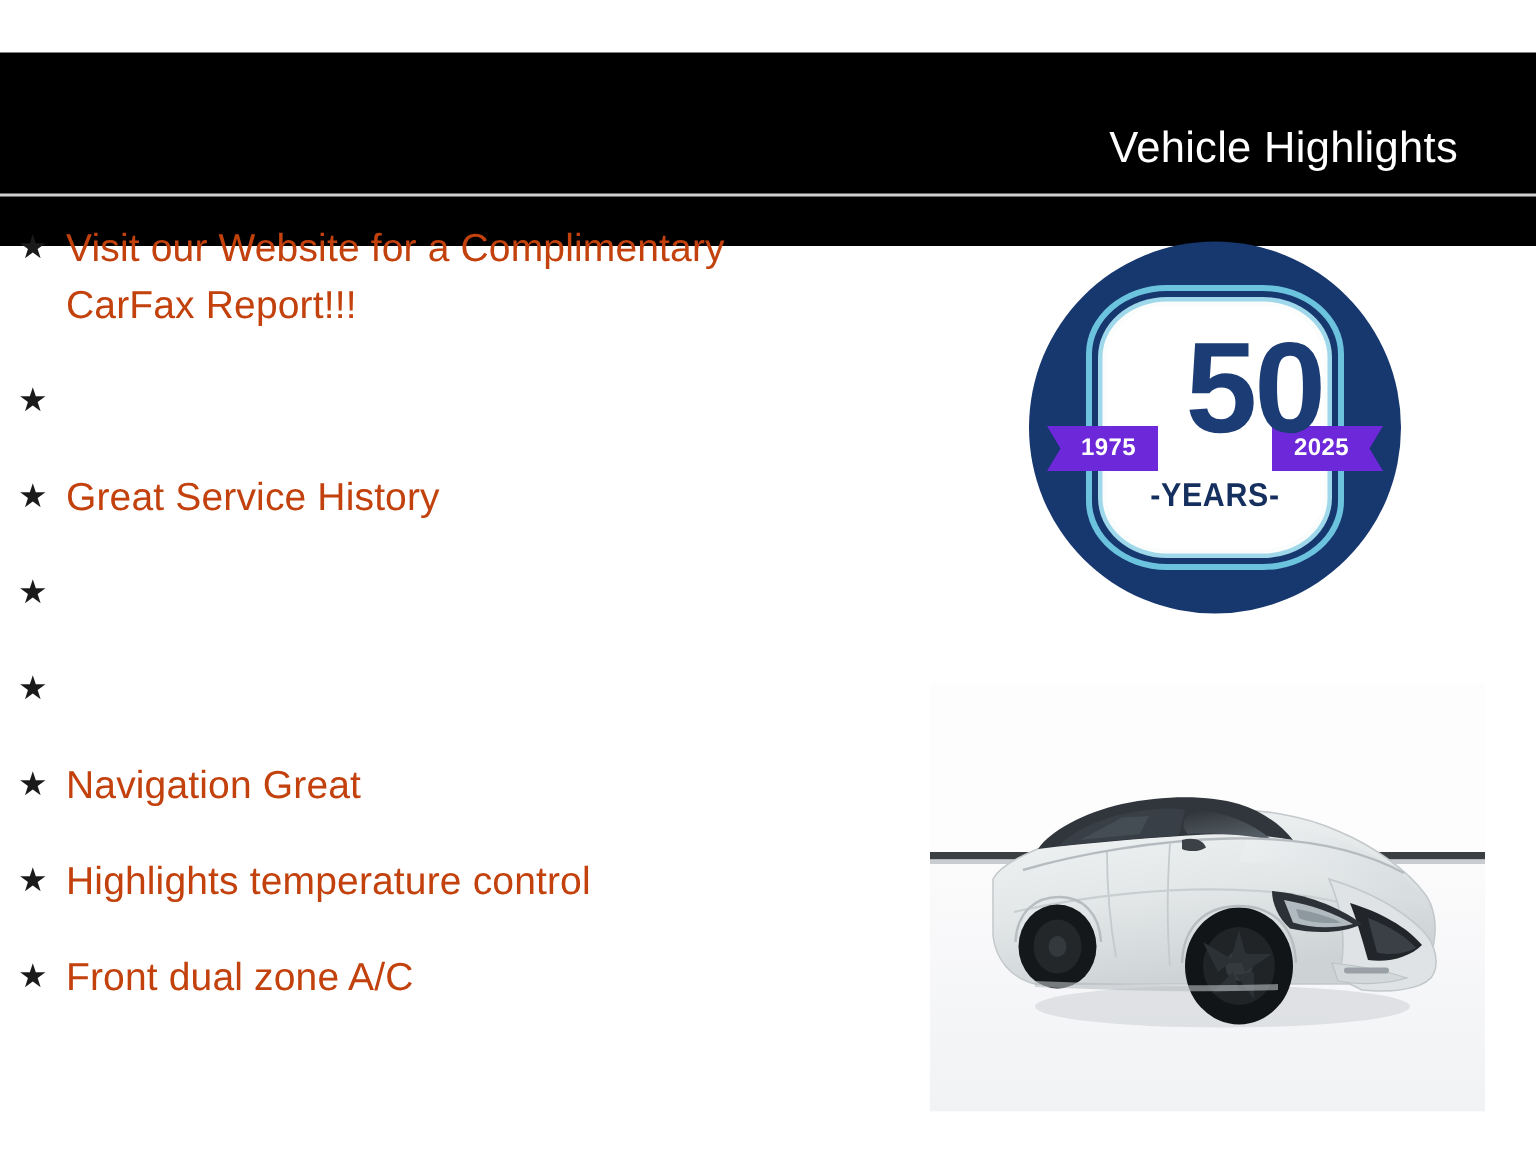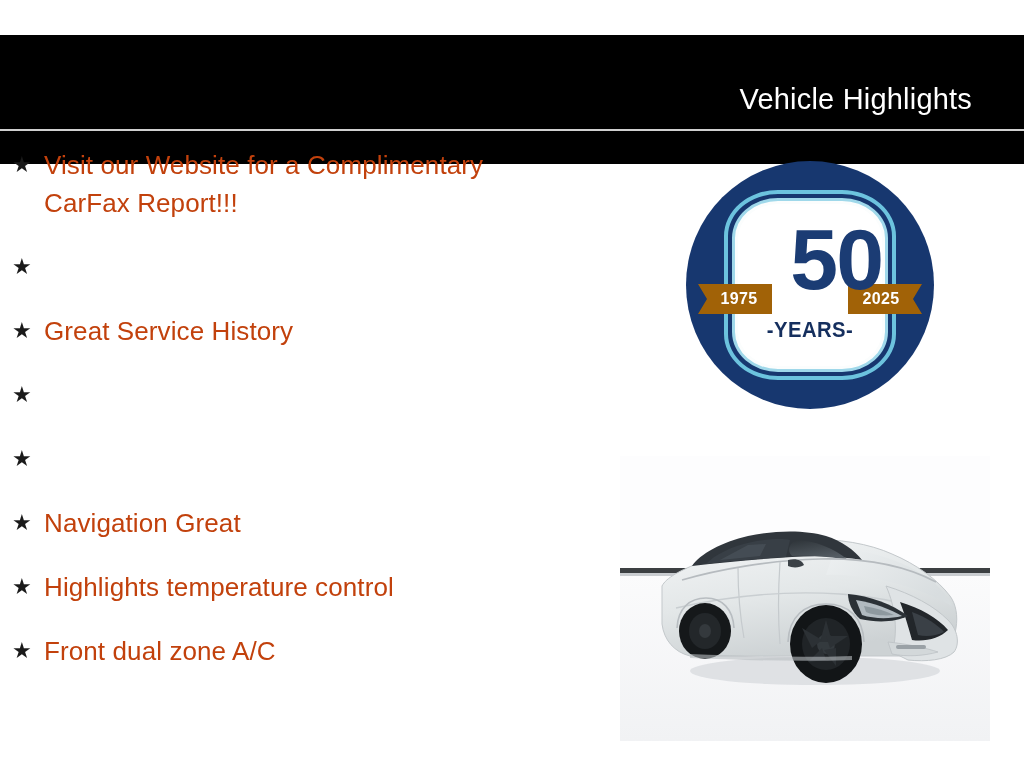"1975" .ribbon { background: #a16207 -> #6d28d9 }
